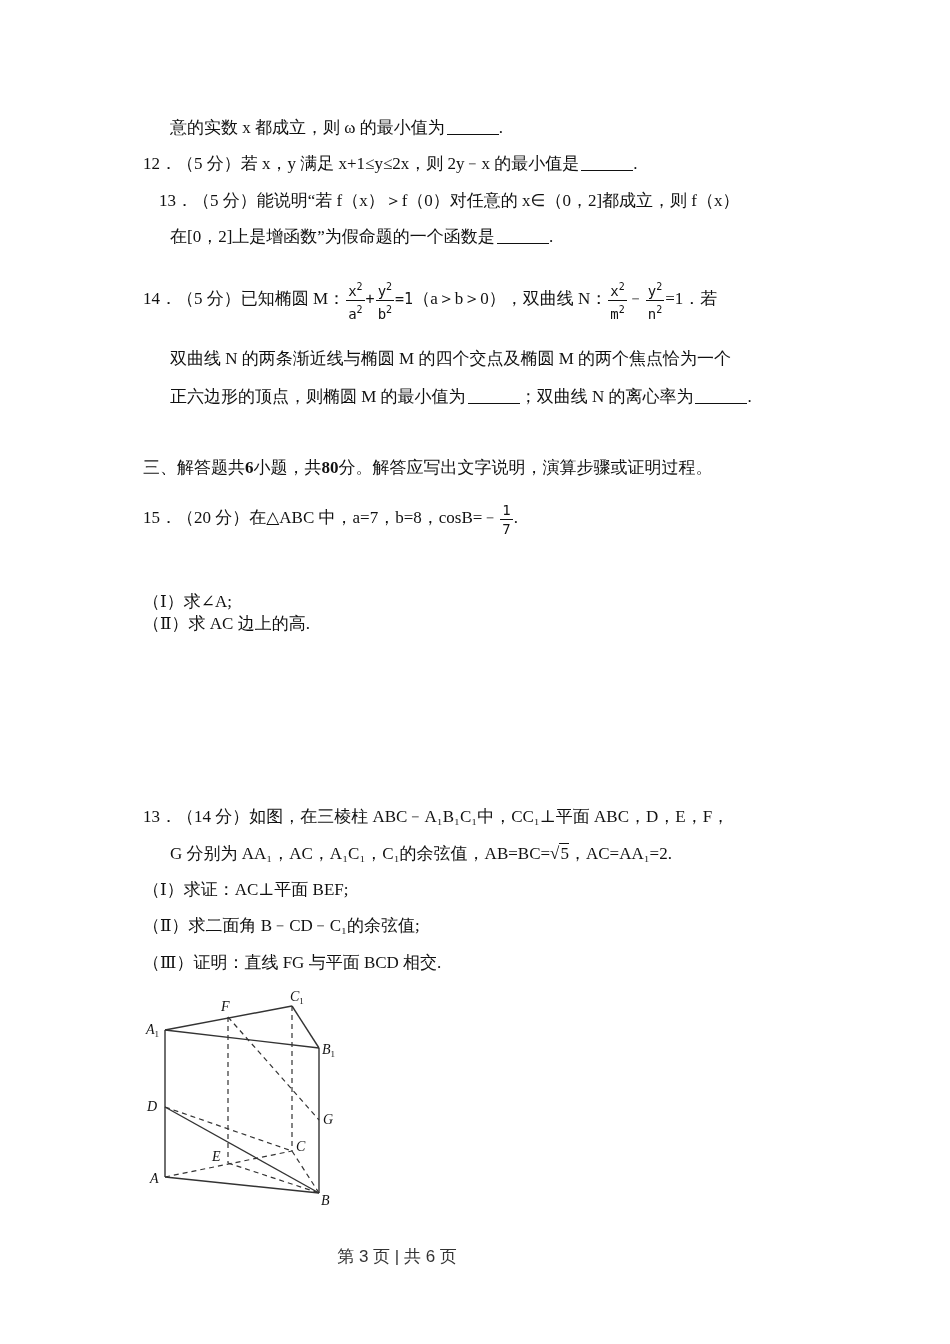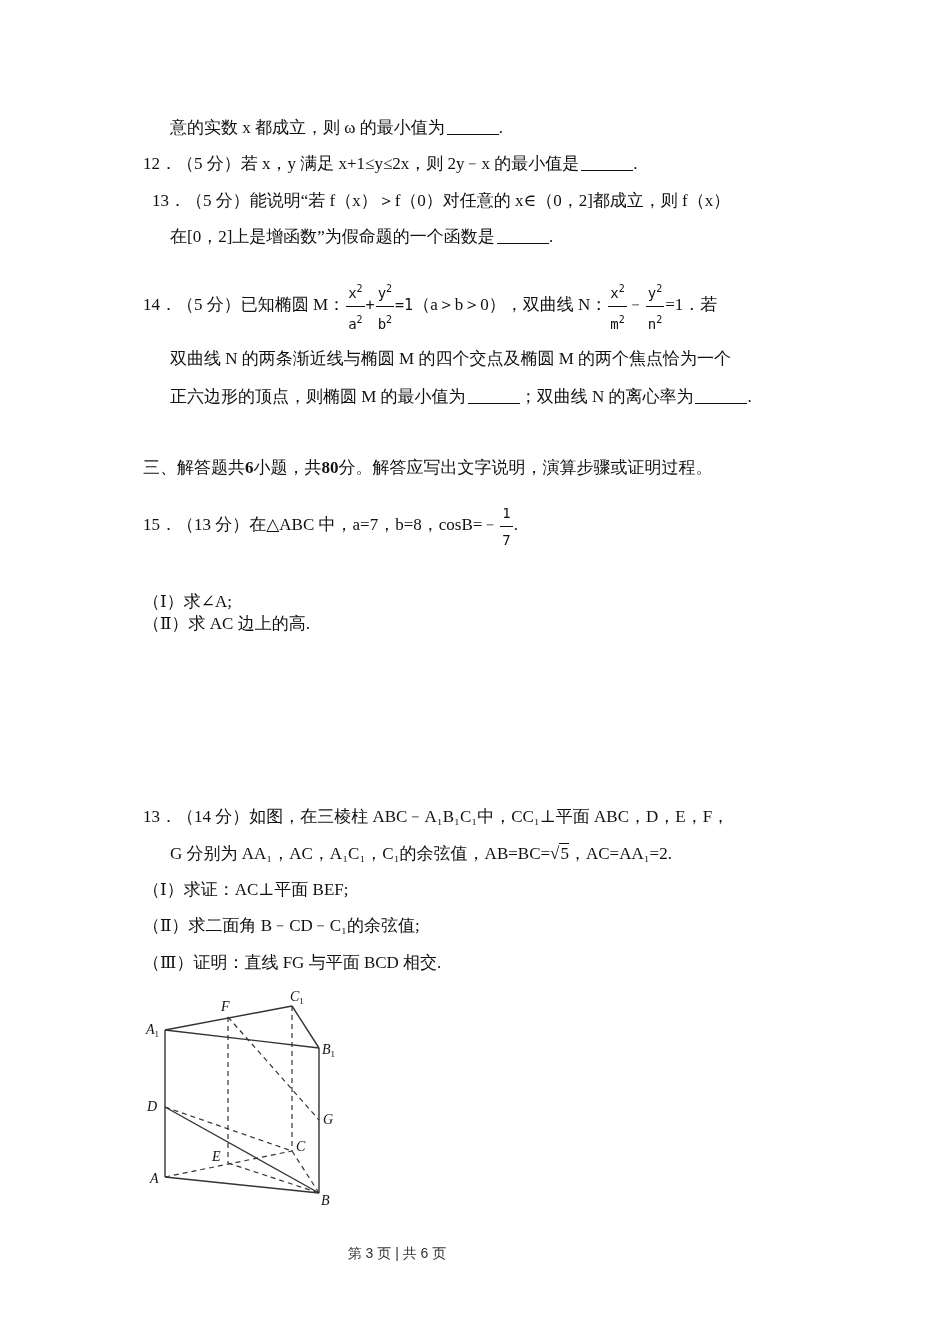"13．（5 分）能说明“若 f（x）＞f（0）对任意的 x∈（0，2]都成立，则" div.line { font-family: none -> Liberation Serif, serif; left: 152px -> 159px }
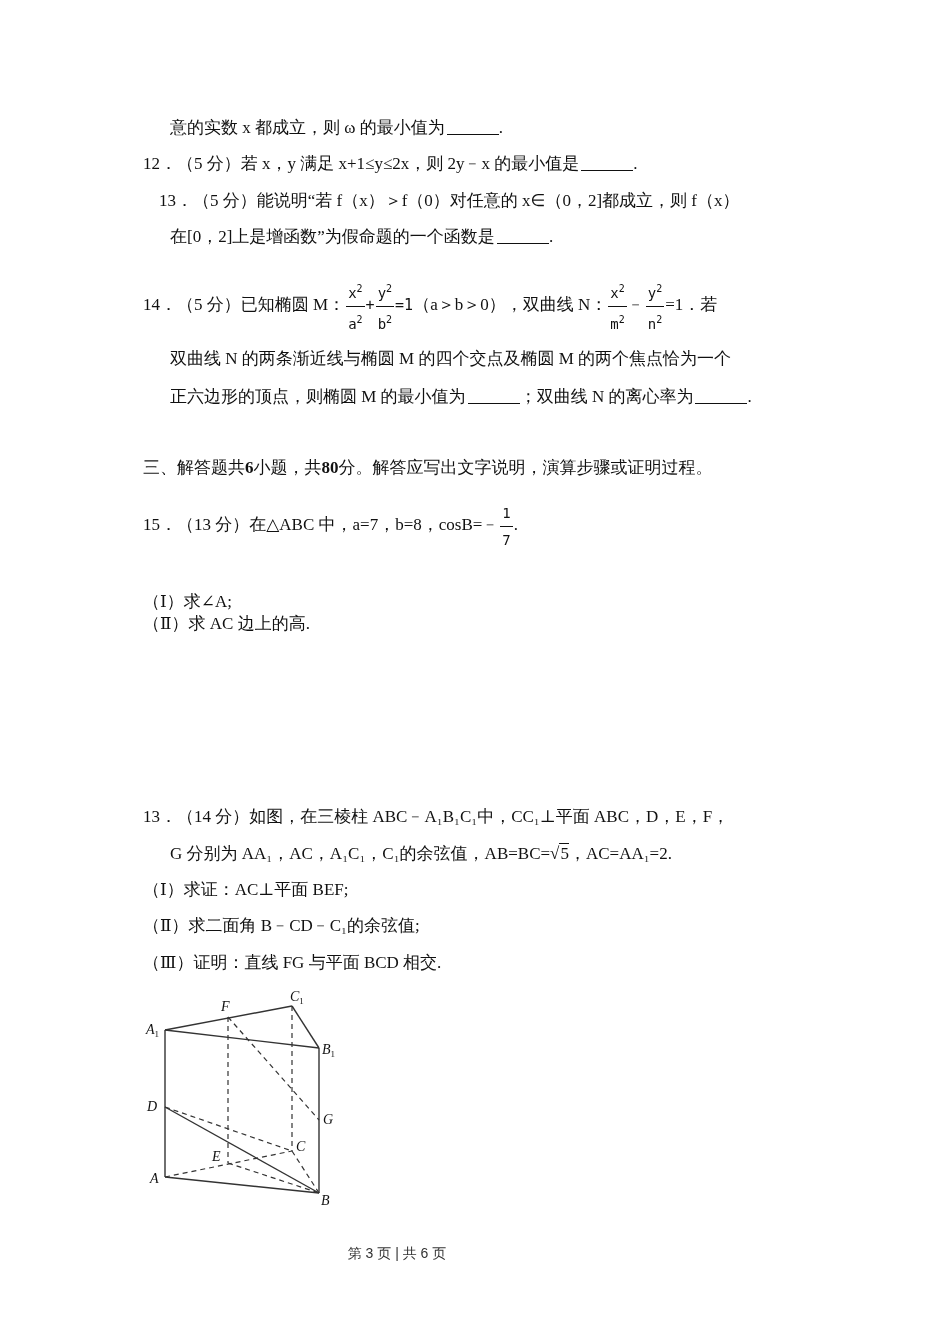"x2" .frac { line-height: 26px -> 18px }
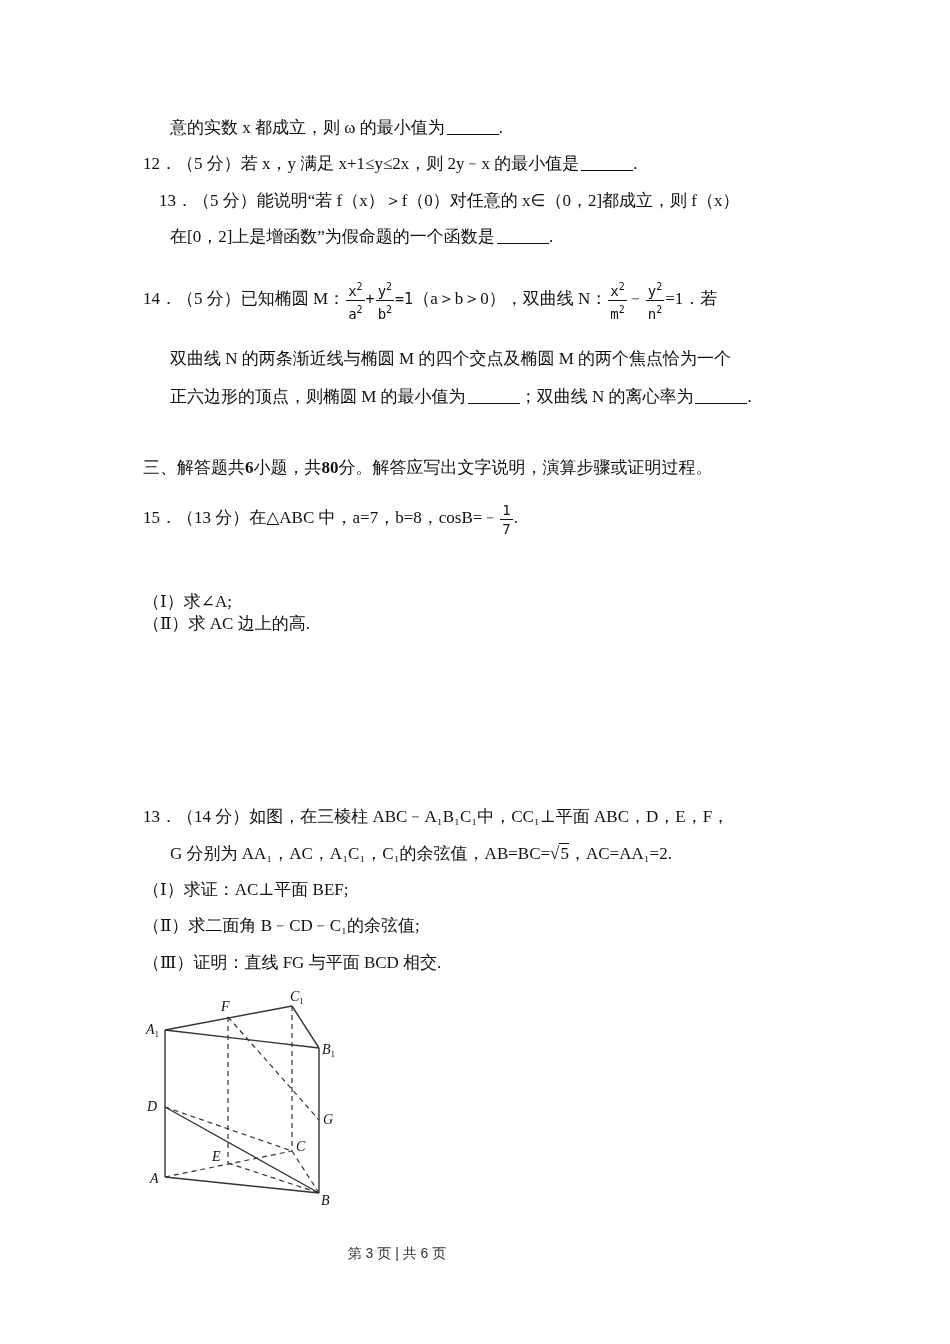"（13 分）" span { text: 13 -> 20 }
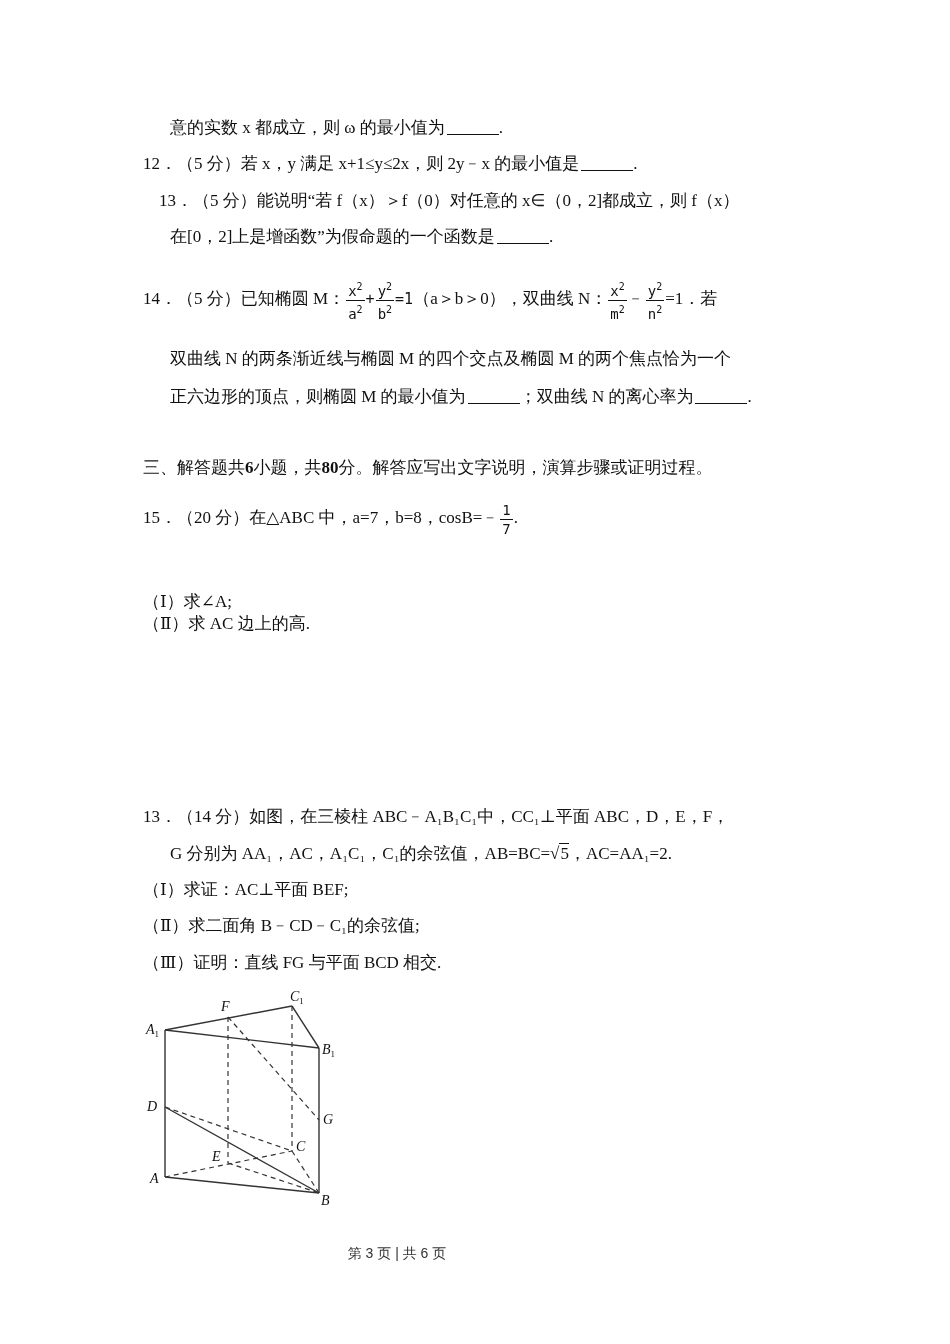"第 3 页 | 共" .footer { font-size: 14px -> 17px }
